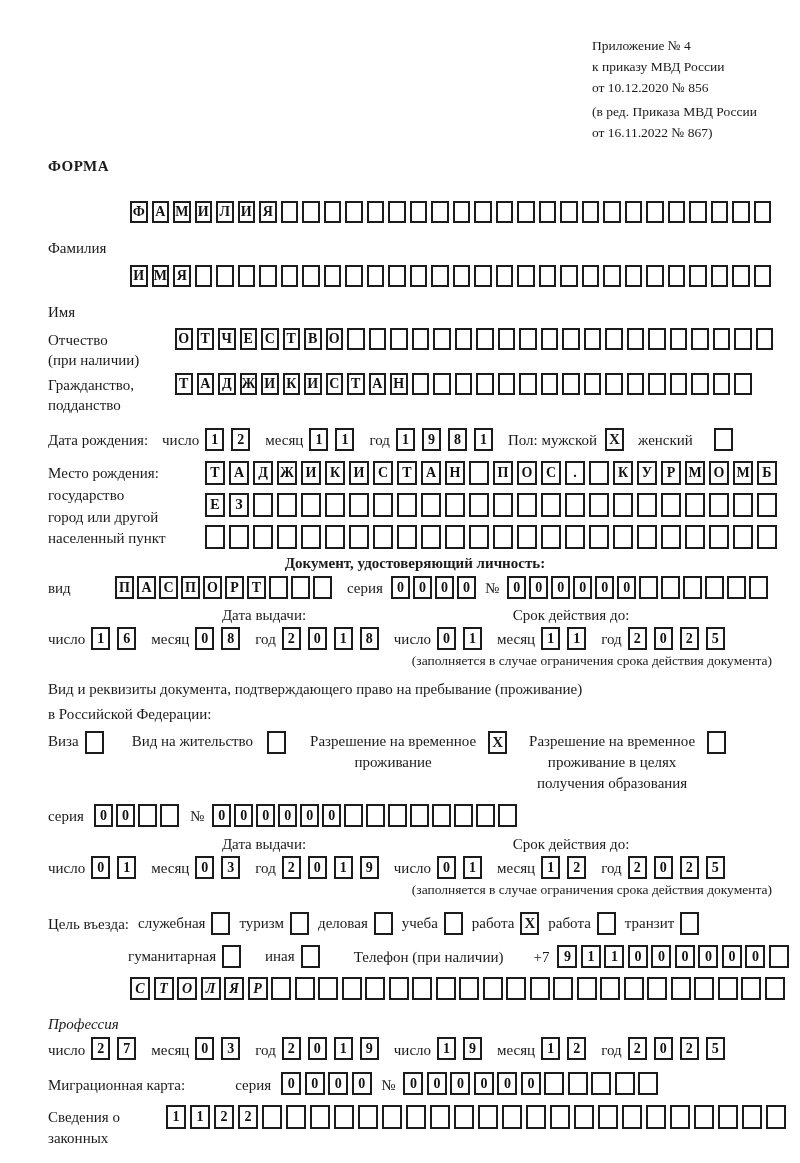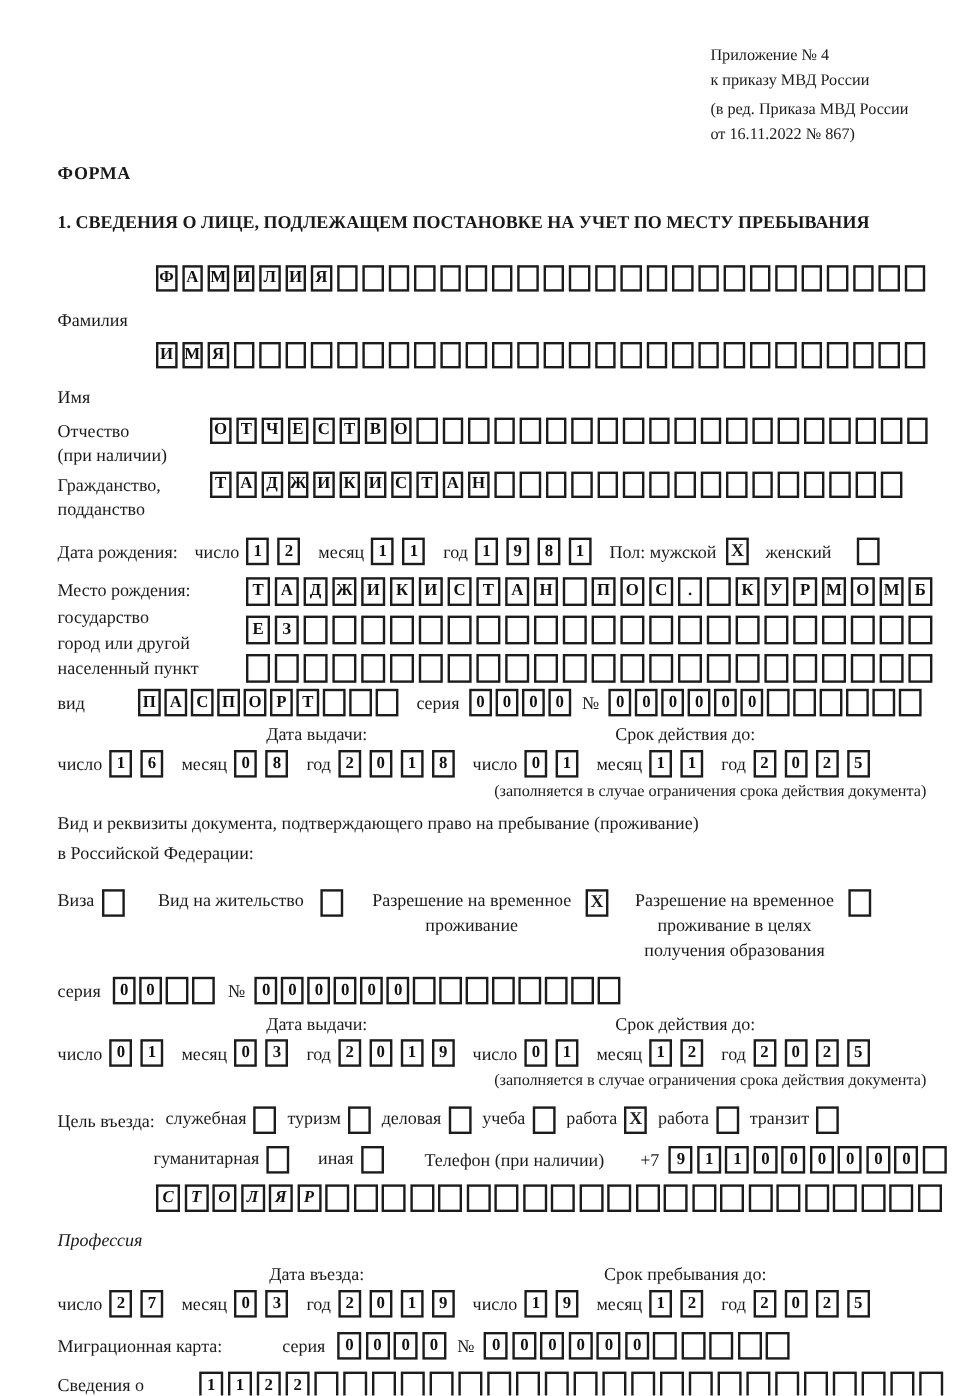"от 10.12.2020 № 856" div { html: none -> <div>от 10.12.2020 № 856</div> }
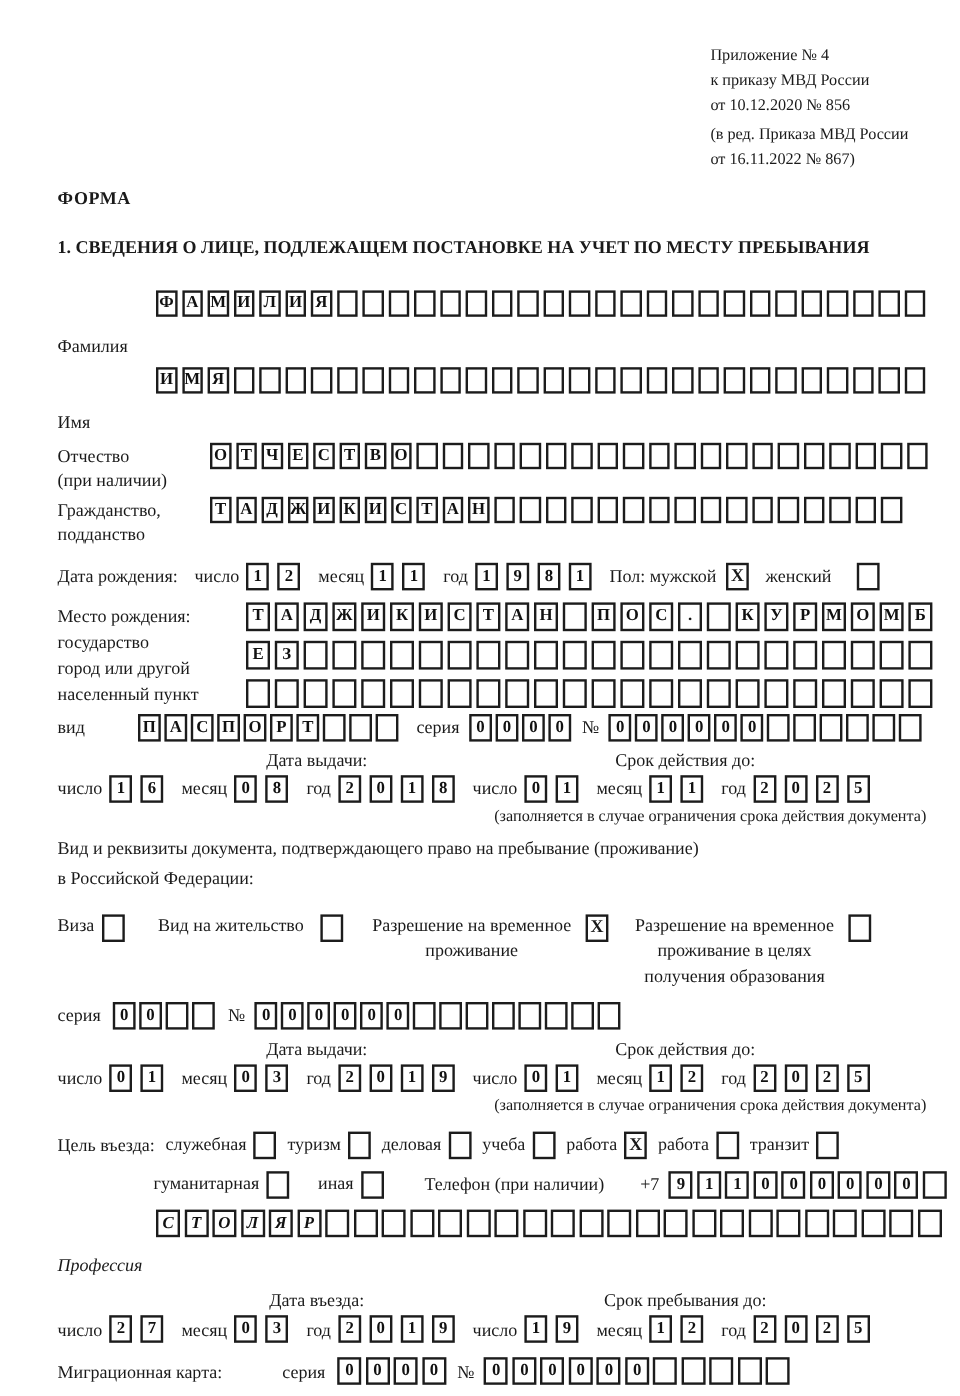"1. СВЕДЕНИЯ О ЛИЦЕ, ПОДЛЕЖАЩЕМ" div.sec-head { html: <div>1. СВЕДЕНИЯ О ЛИЦЕ, ПОДЛЕЖАЩЕМ ПОСТАНОВКЕ НА УЧЕТ ПО МЕСТУ ПРЕБЫВАНИЯ</div> -> none }
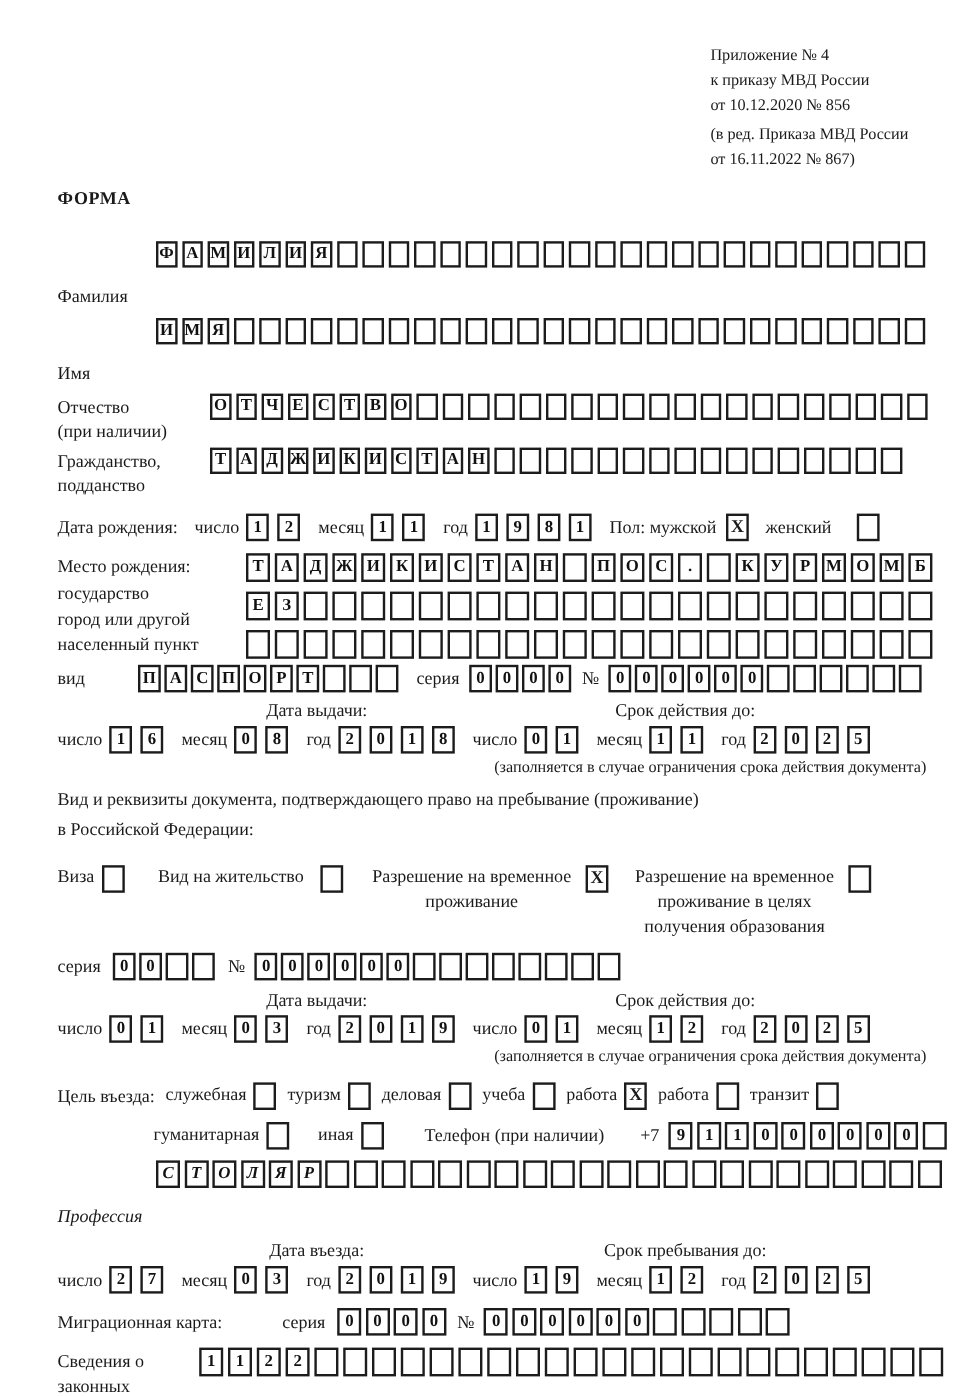"Документ, удостоверяющий личность:" div.plain { html: none -> <div>Документ, удостоверяющий личность:</div> }
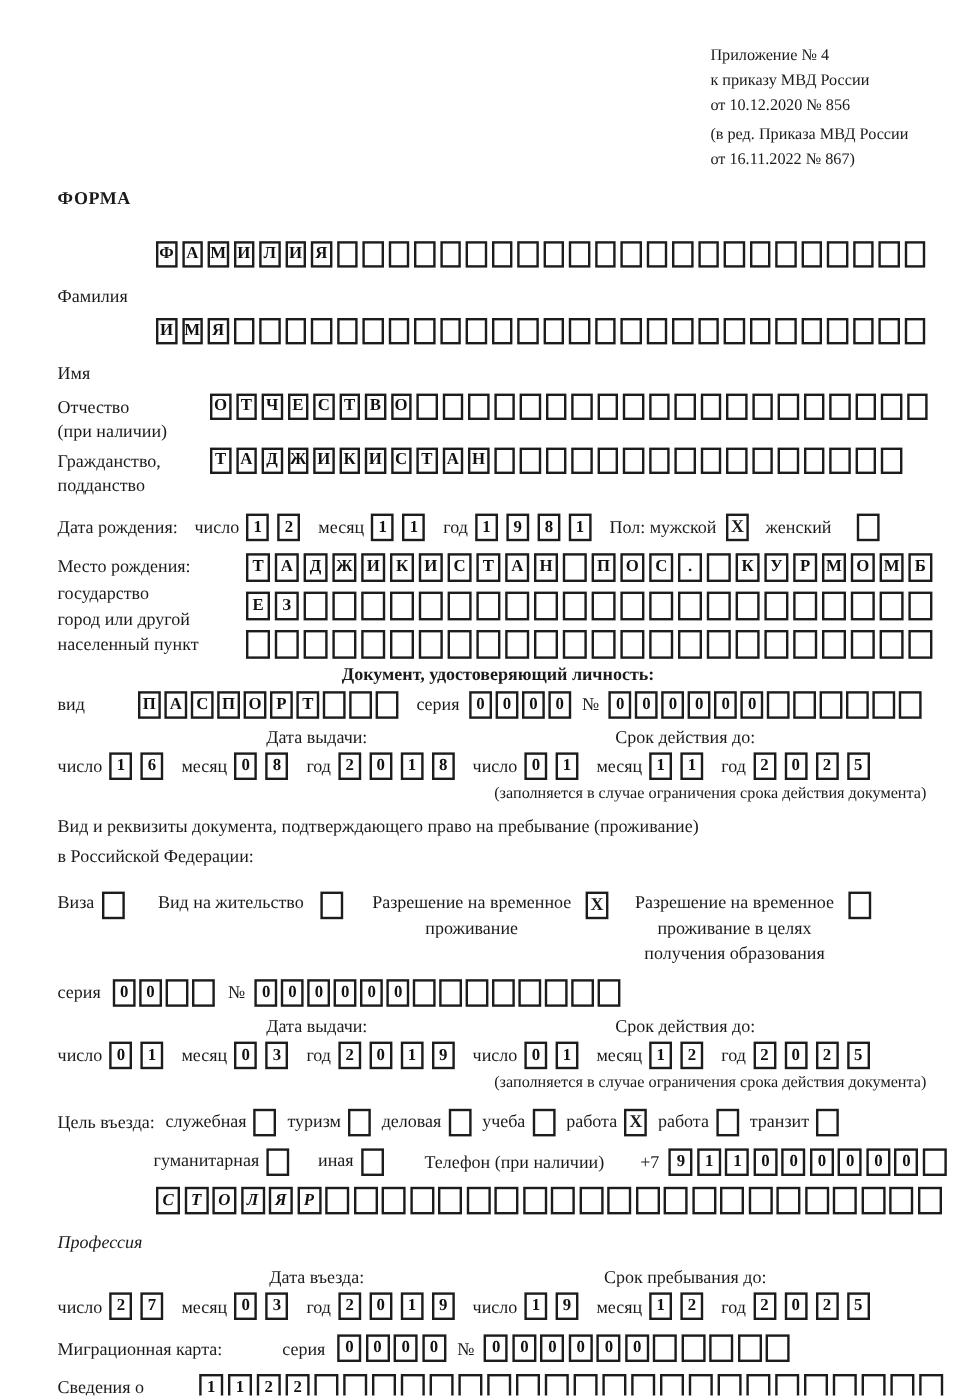"Виза" div.opts { margin-top: 20px -> 8px }
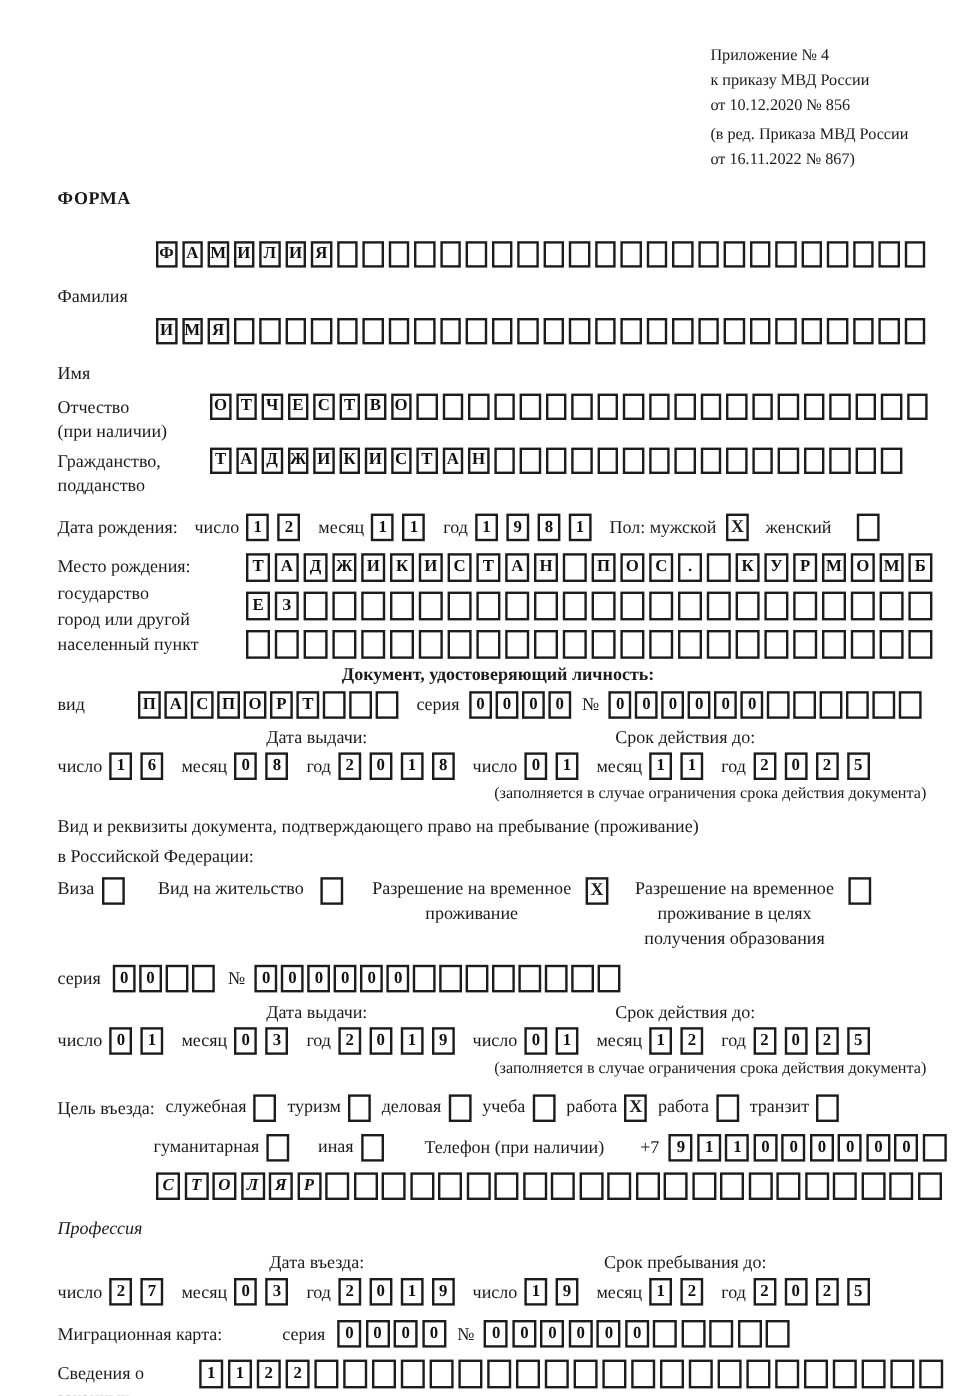"Дата въезда:" div.dhead { html: <div> <span>Дата въезда:</span> <span>Срок пребывания до:</span> </div> -> none }
